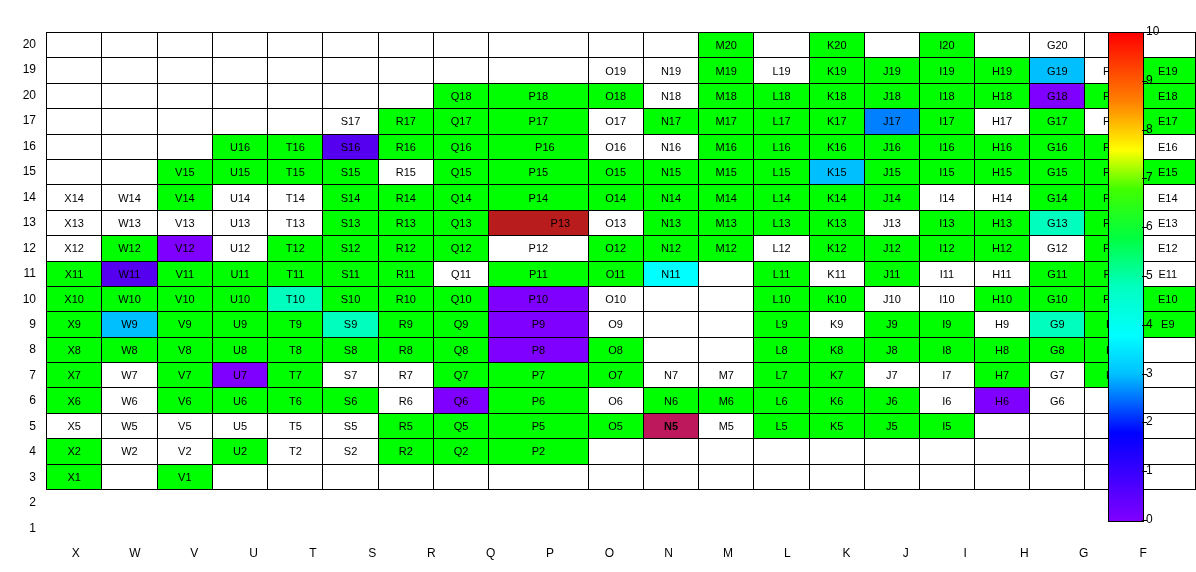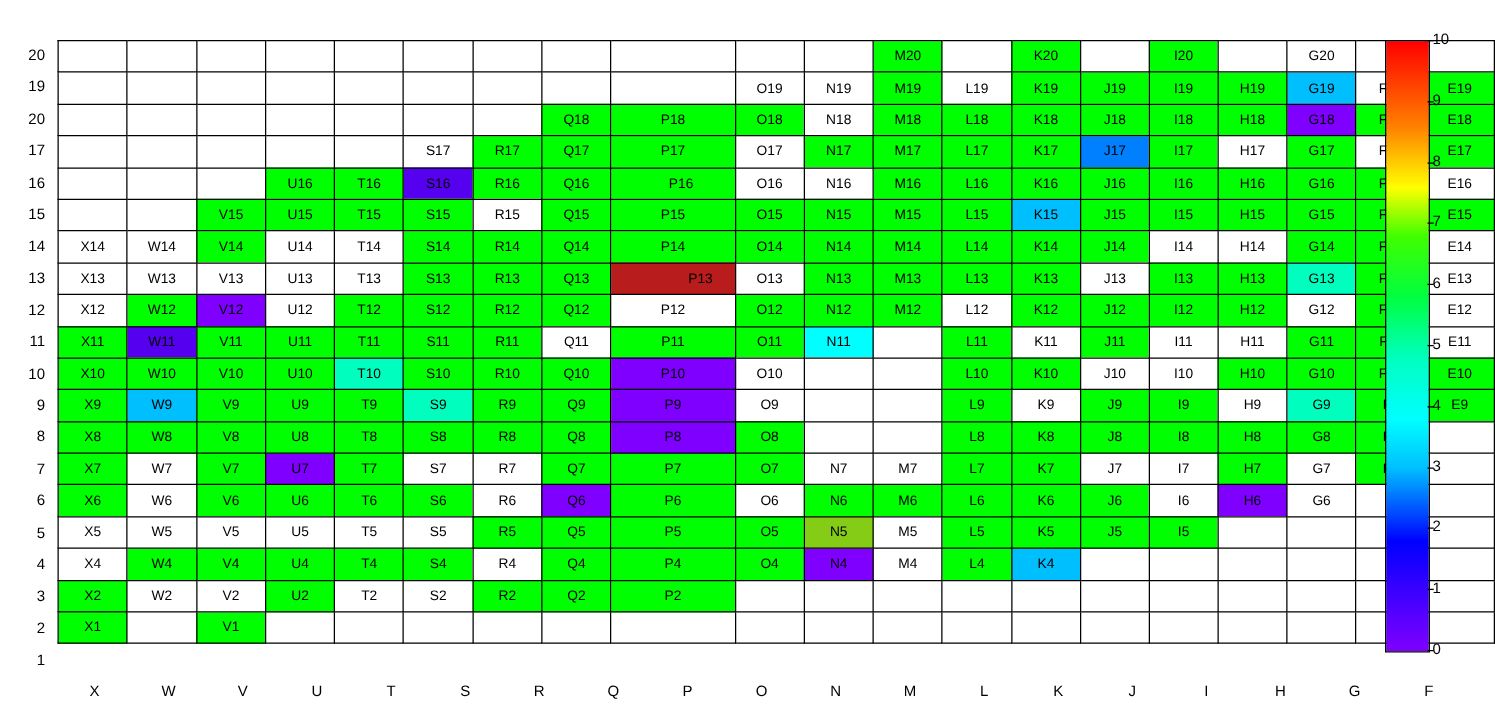"N5" td { background: #84cc16 -> #be185d; font-weight: none -> bold }
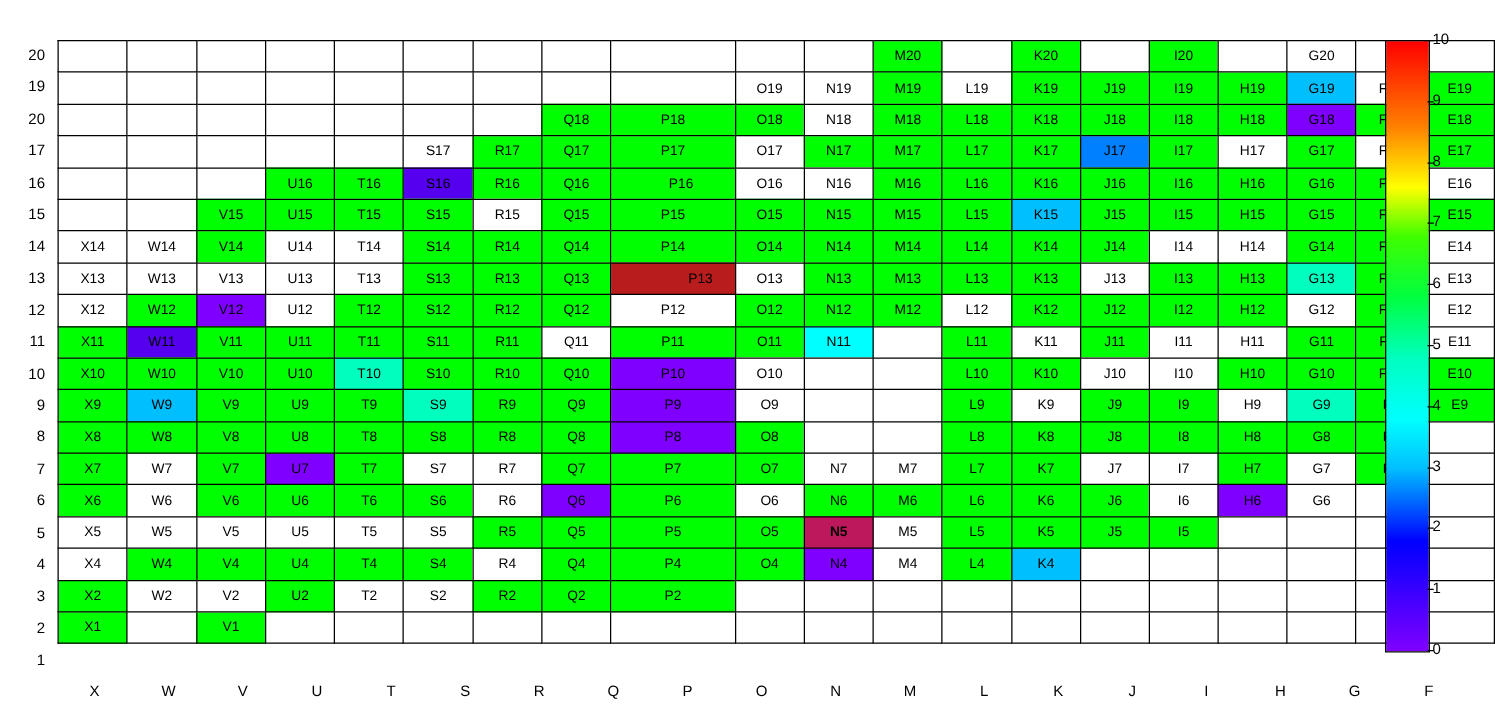"X4" tr { html: <tr> <td>X4</td> <td>W4</td> <td>V4</td> <td>U4</td> <td>T4</td> <td>S4</td> <td>R4</td> <td>Q4</td> <td>P4</td> <td>O4</td> <td>N4</td> <td>M4</td> <td>L4</td> <td>K4</td> <td></td> <td></td> <td></td> <td></td> <td></td> <td></td> </tr> -> none }
